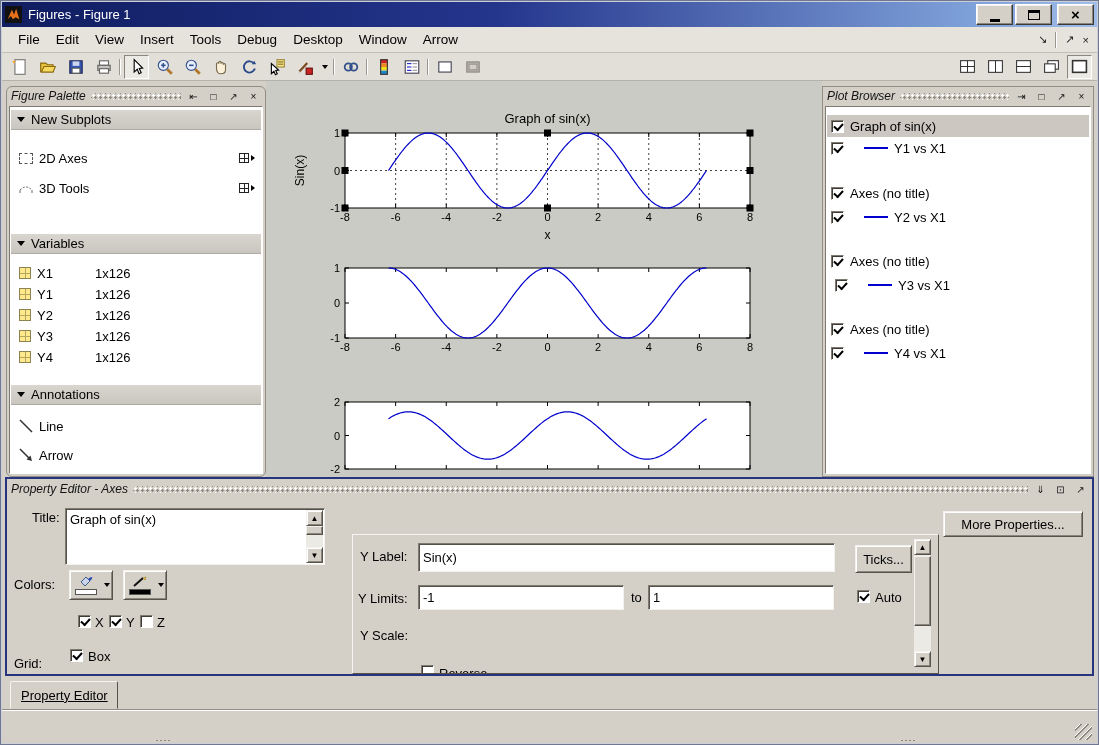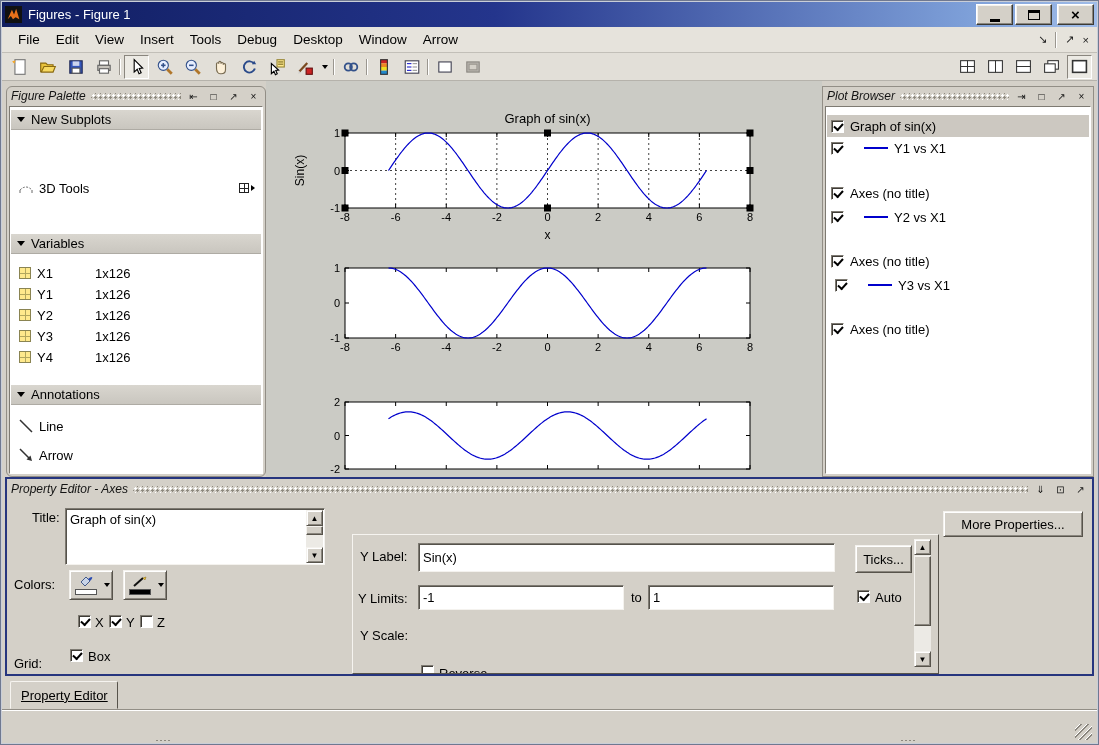"2D Axes" div.row { html: none -> <div> <div></div> <span>2D Axes</span> <div> <div></div> <div></div> </div> </div> }
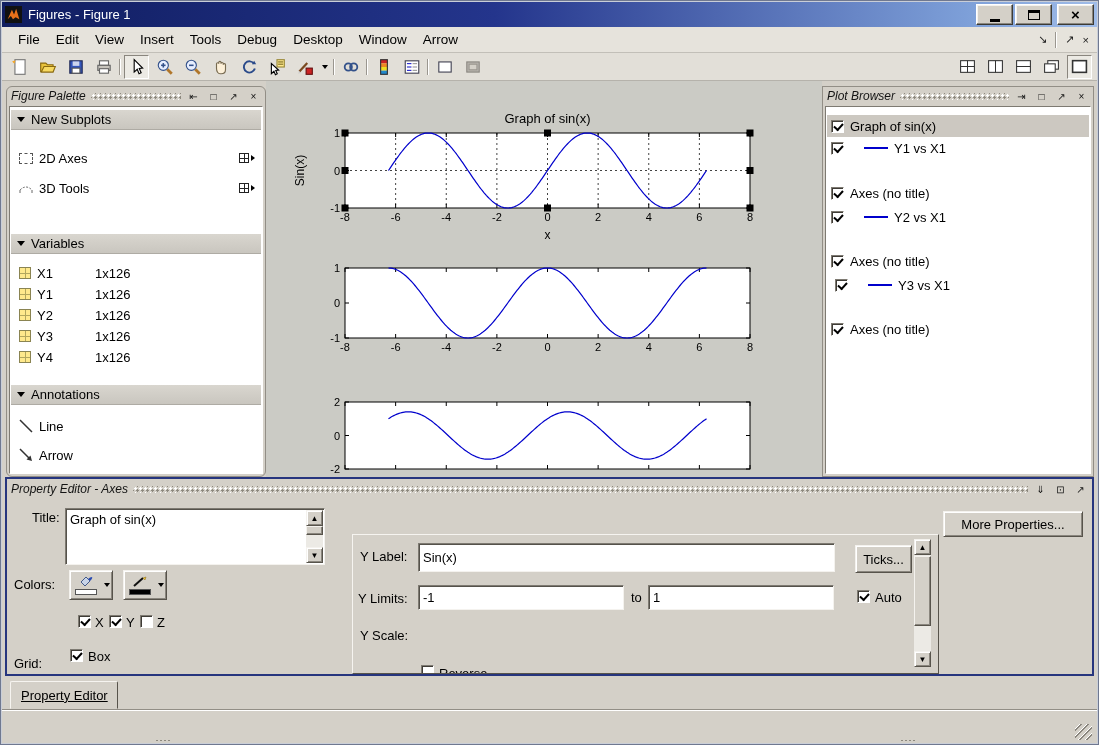"Y4 vs X1" div.row { html: none -> <div> <span></span> <span></span> <span>Y4 vs X1</span> </div> }
